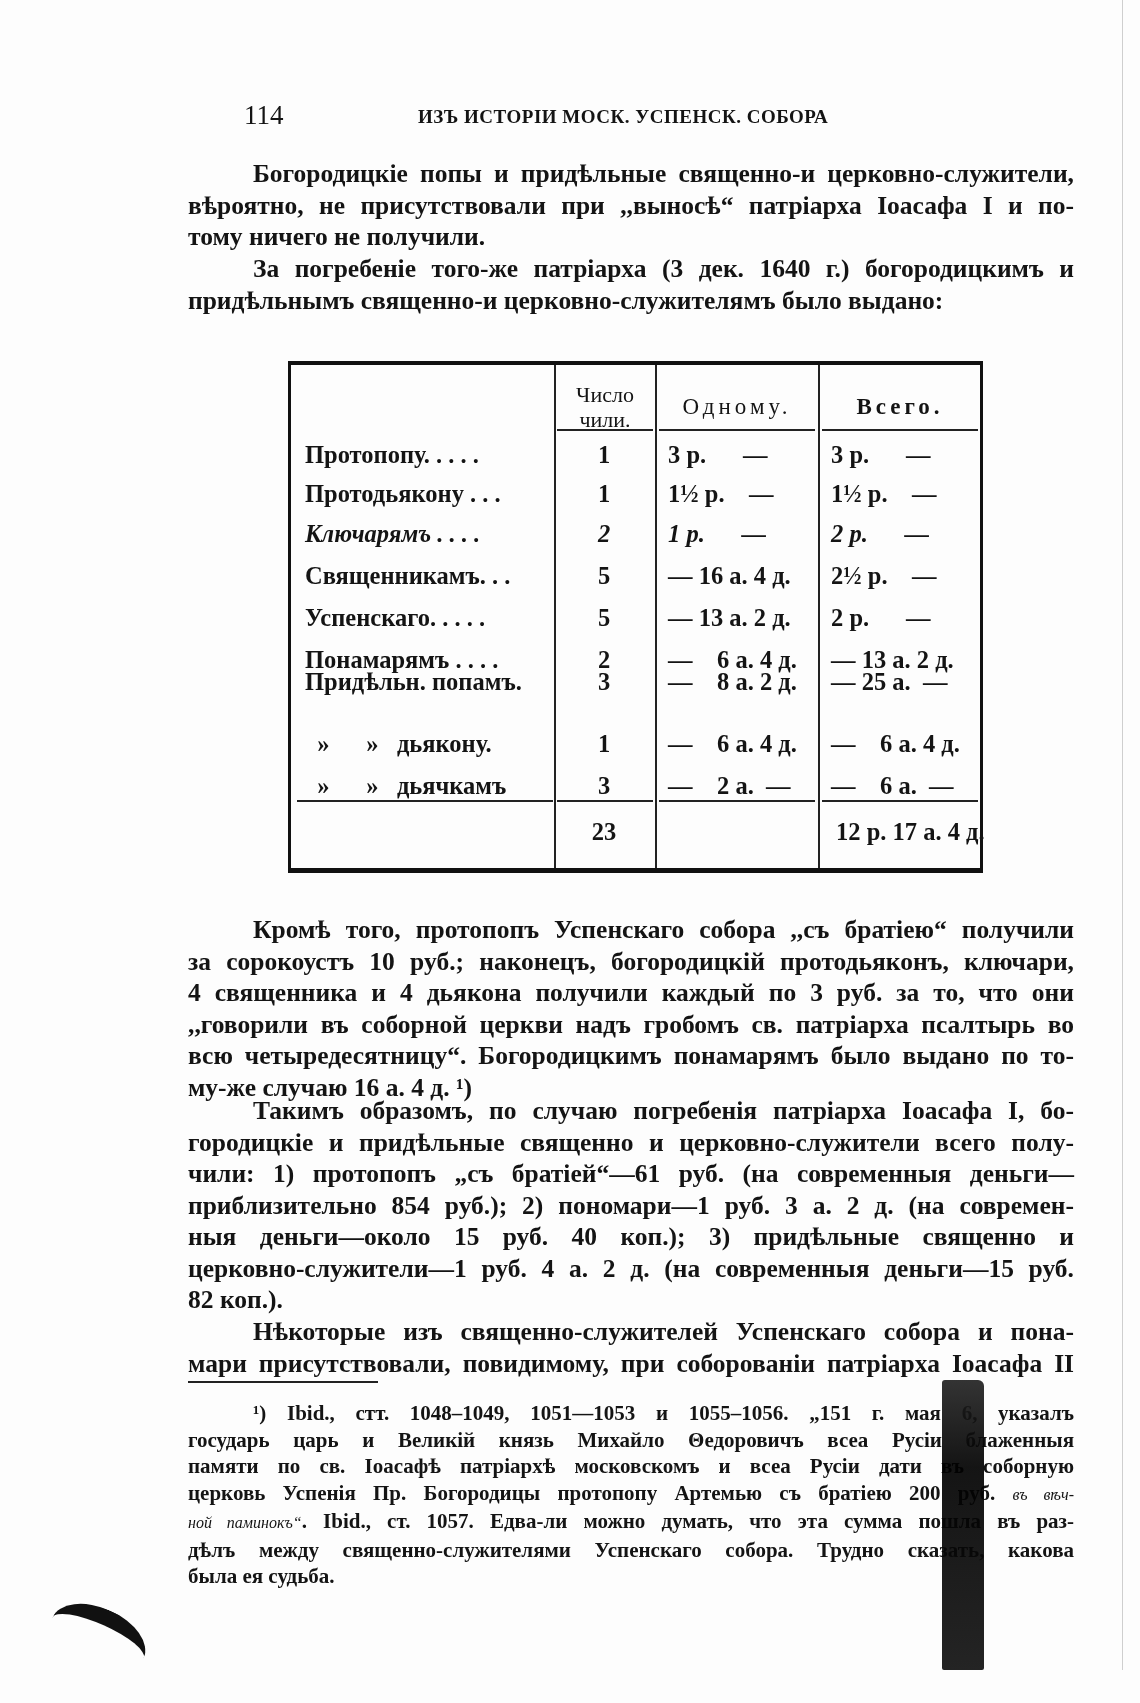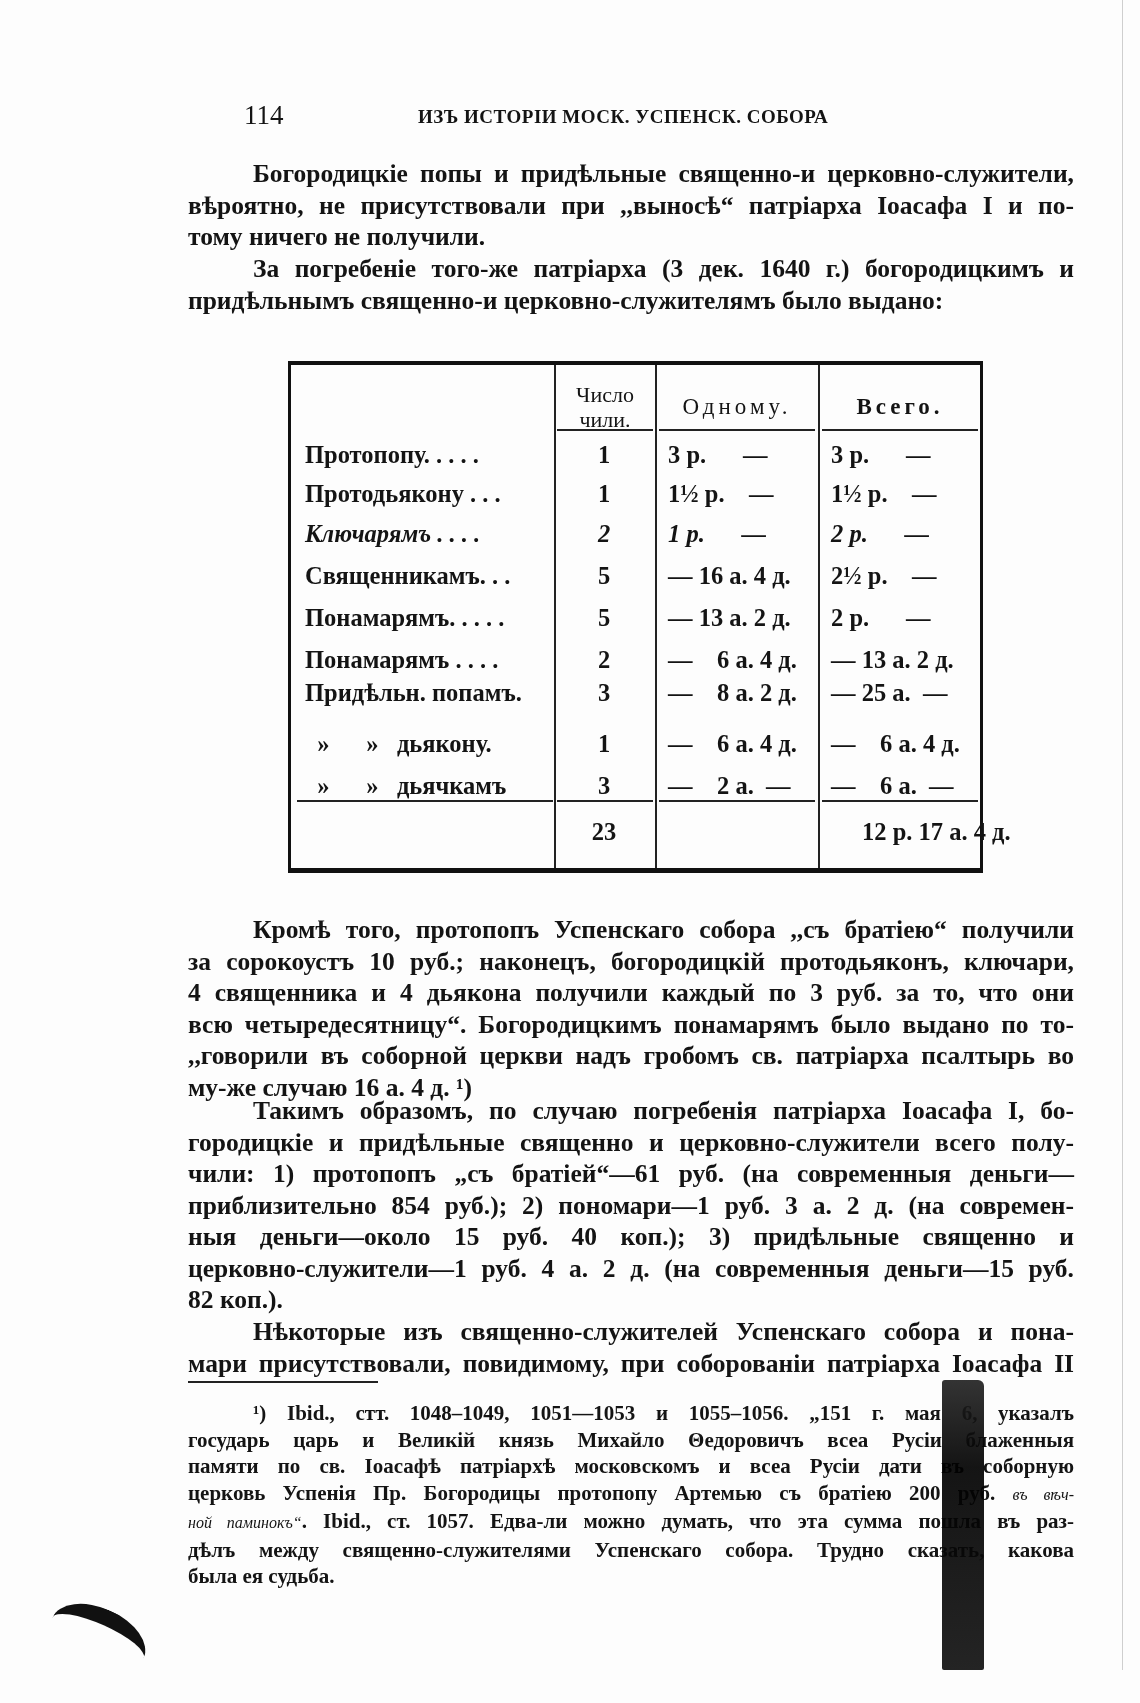"Понамарямъ. . . . ." span.cell { text: Понамарямъ -> Успенскаго }
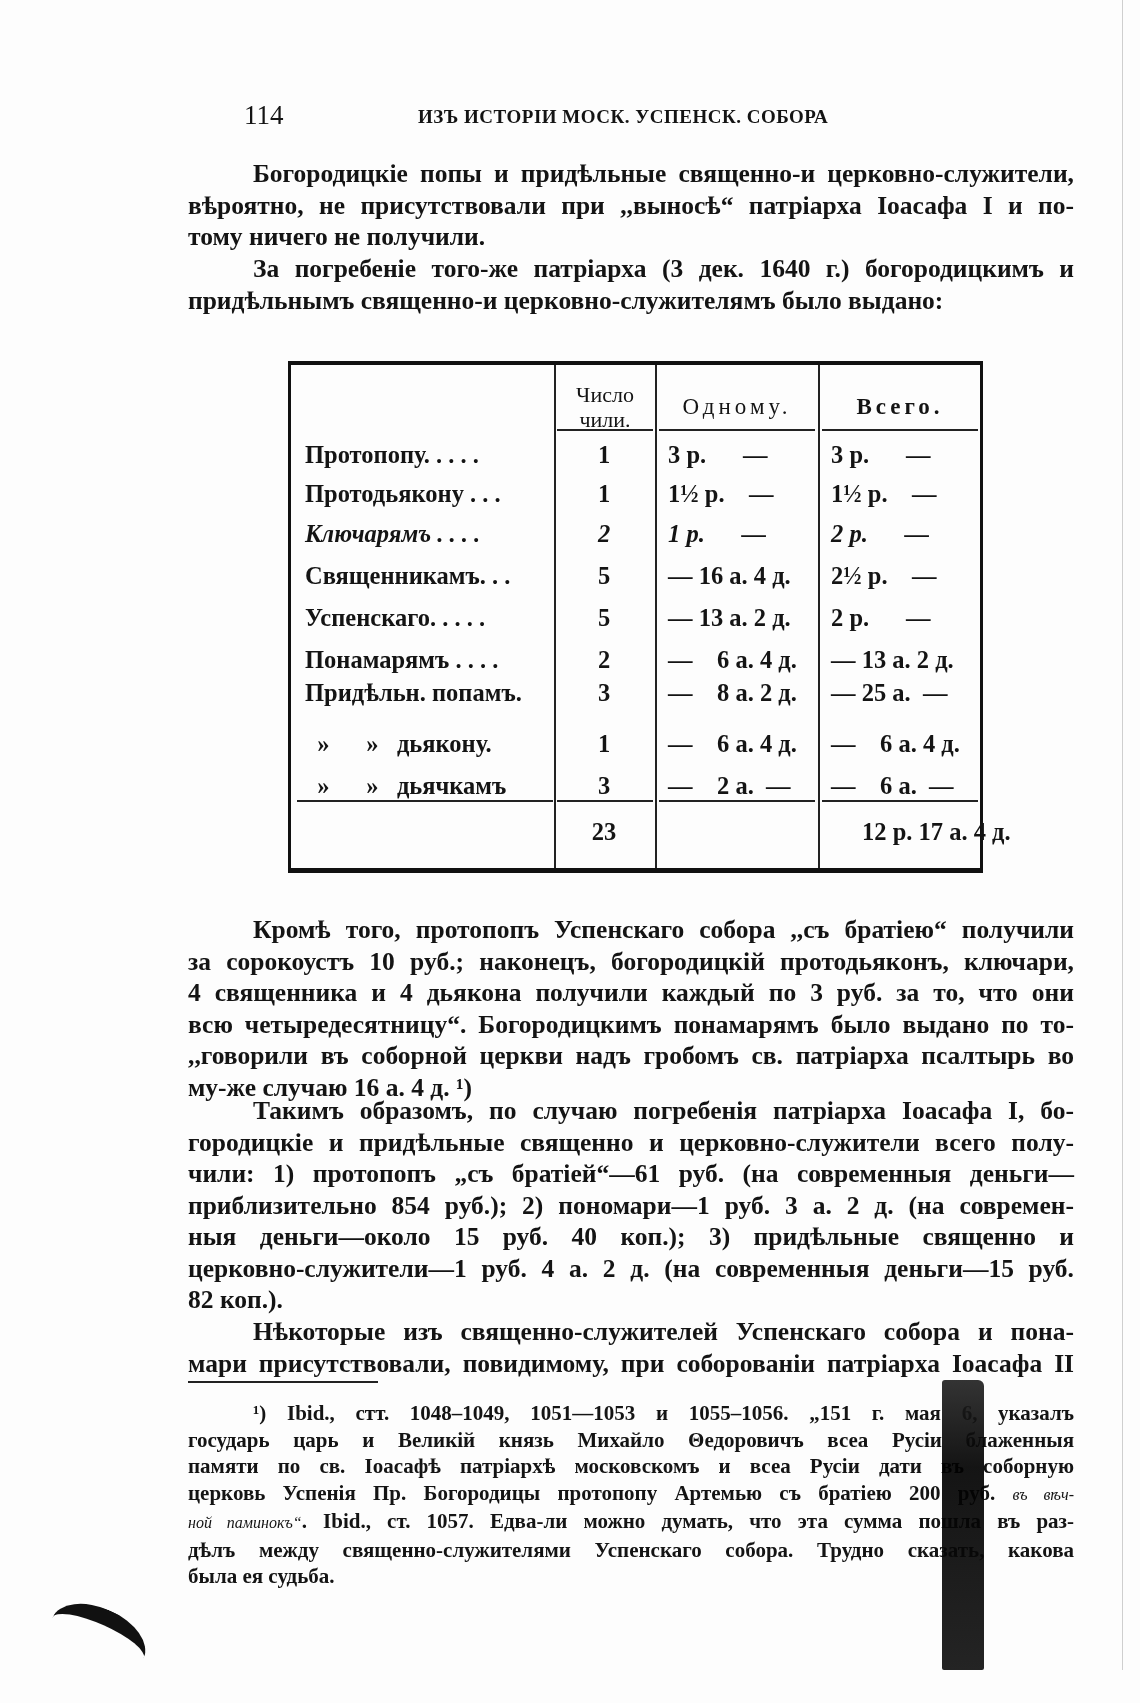"Придѣльн. попамъ." div.row { top: 307px -> 296px }
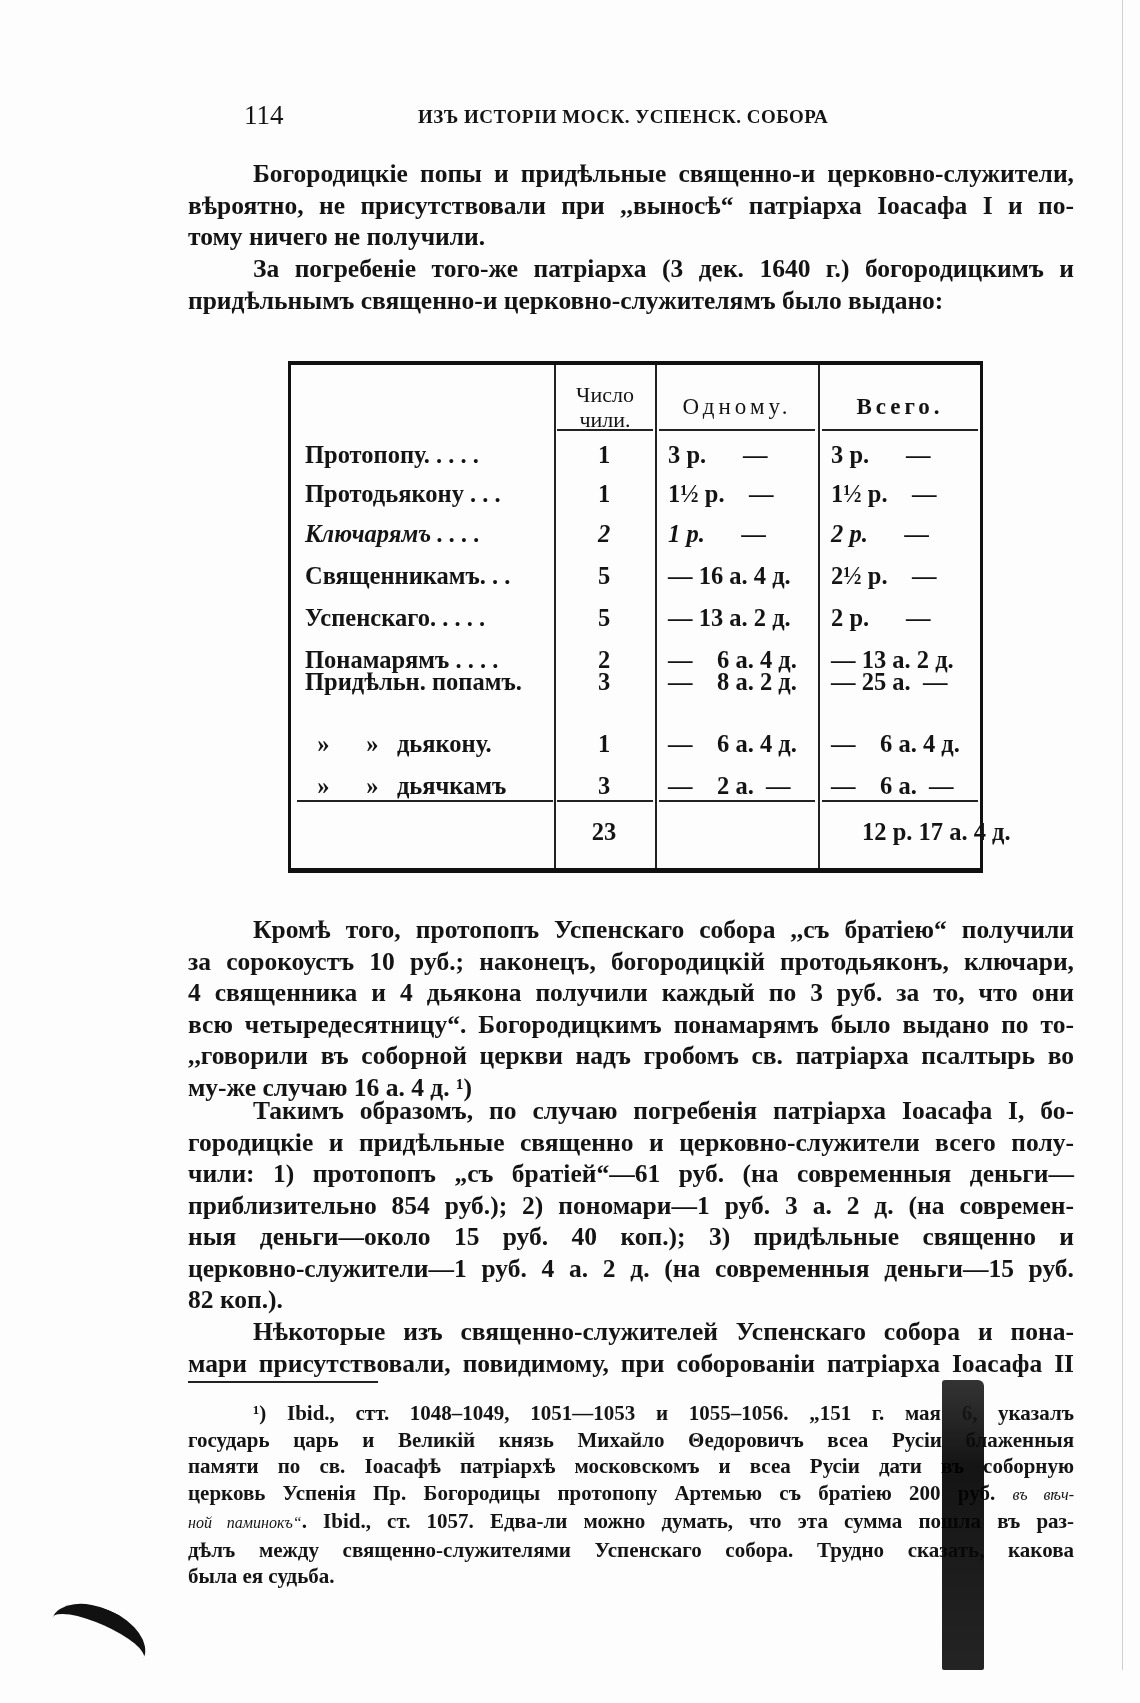"12 р. 17 а. 4" span.cell { left: 571px -> 545px }
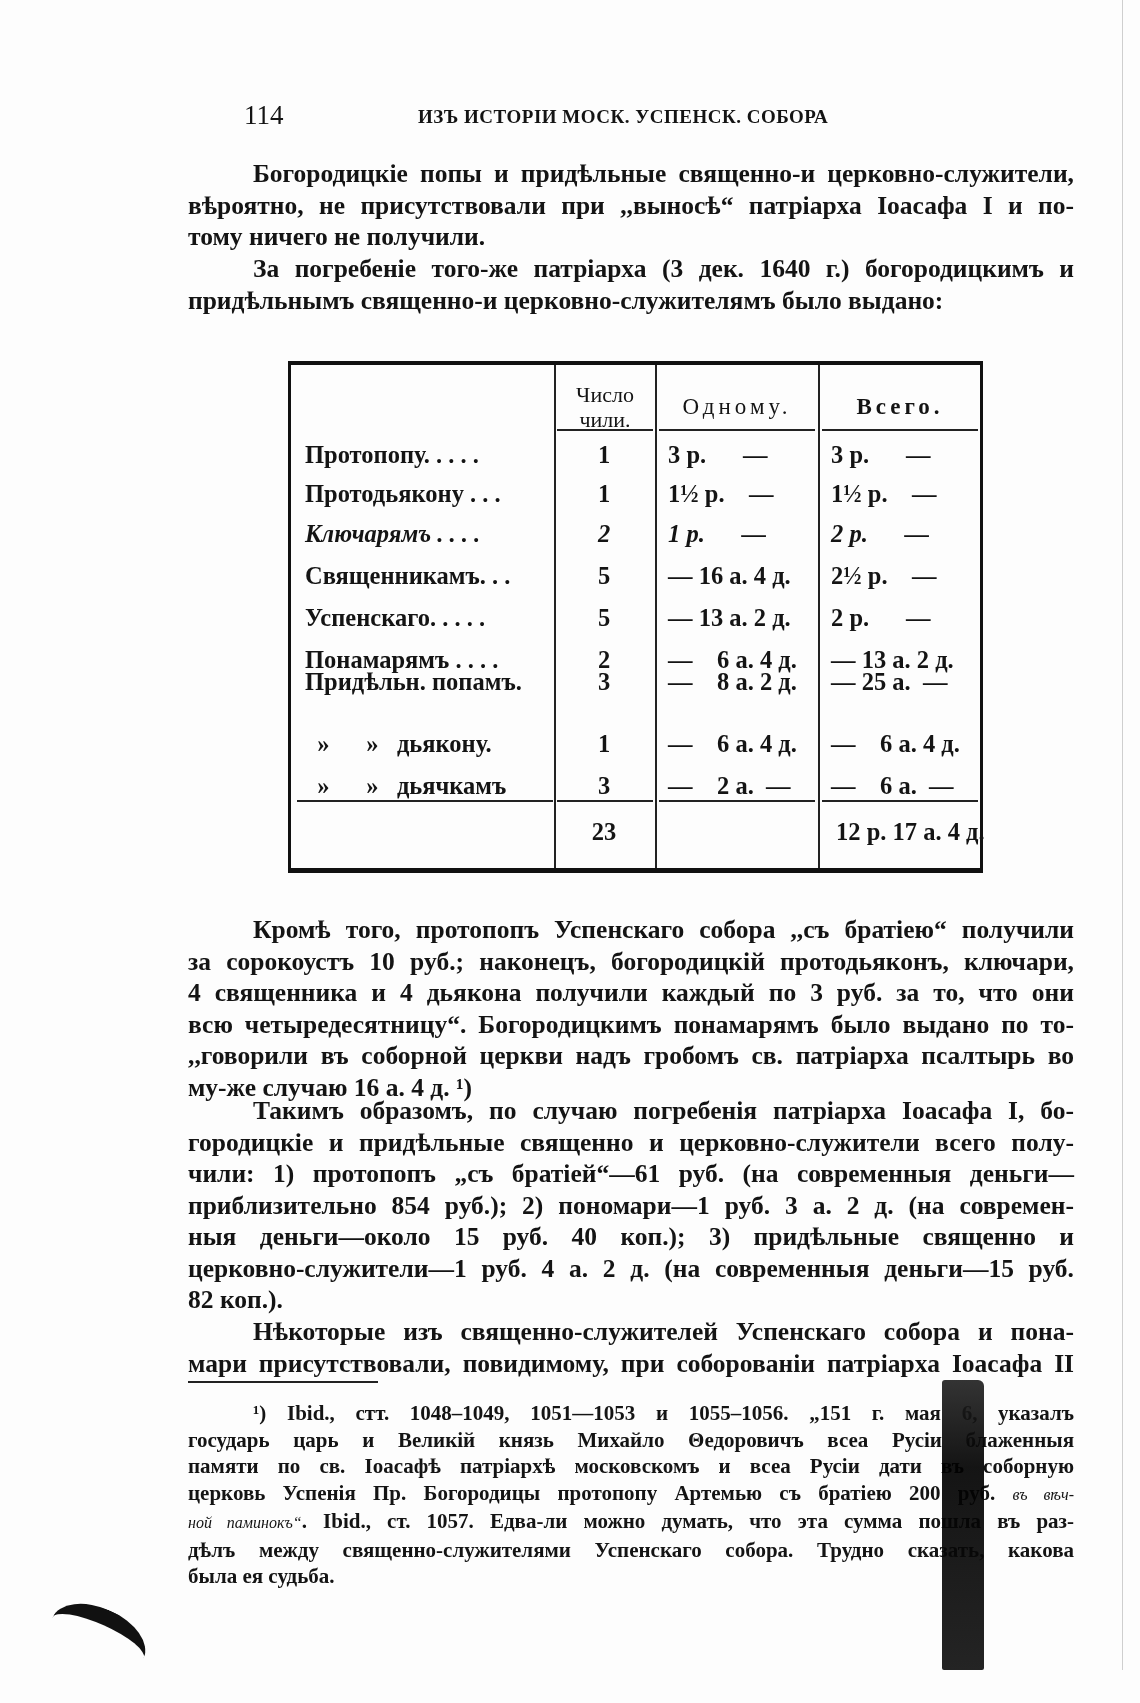"всю четыредесятницу“. Богородицкимъ" span.line { order: before ",,говорили въ соборной церкви надъ" -> after ",,говорили въ соборной церкви надъ" }
